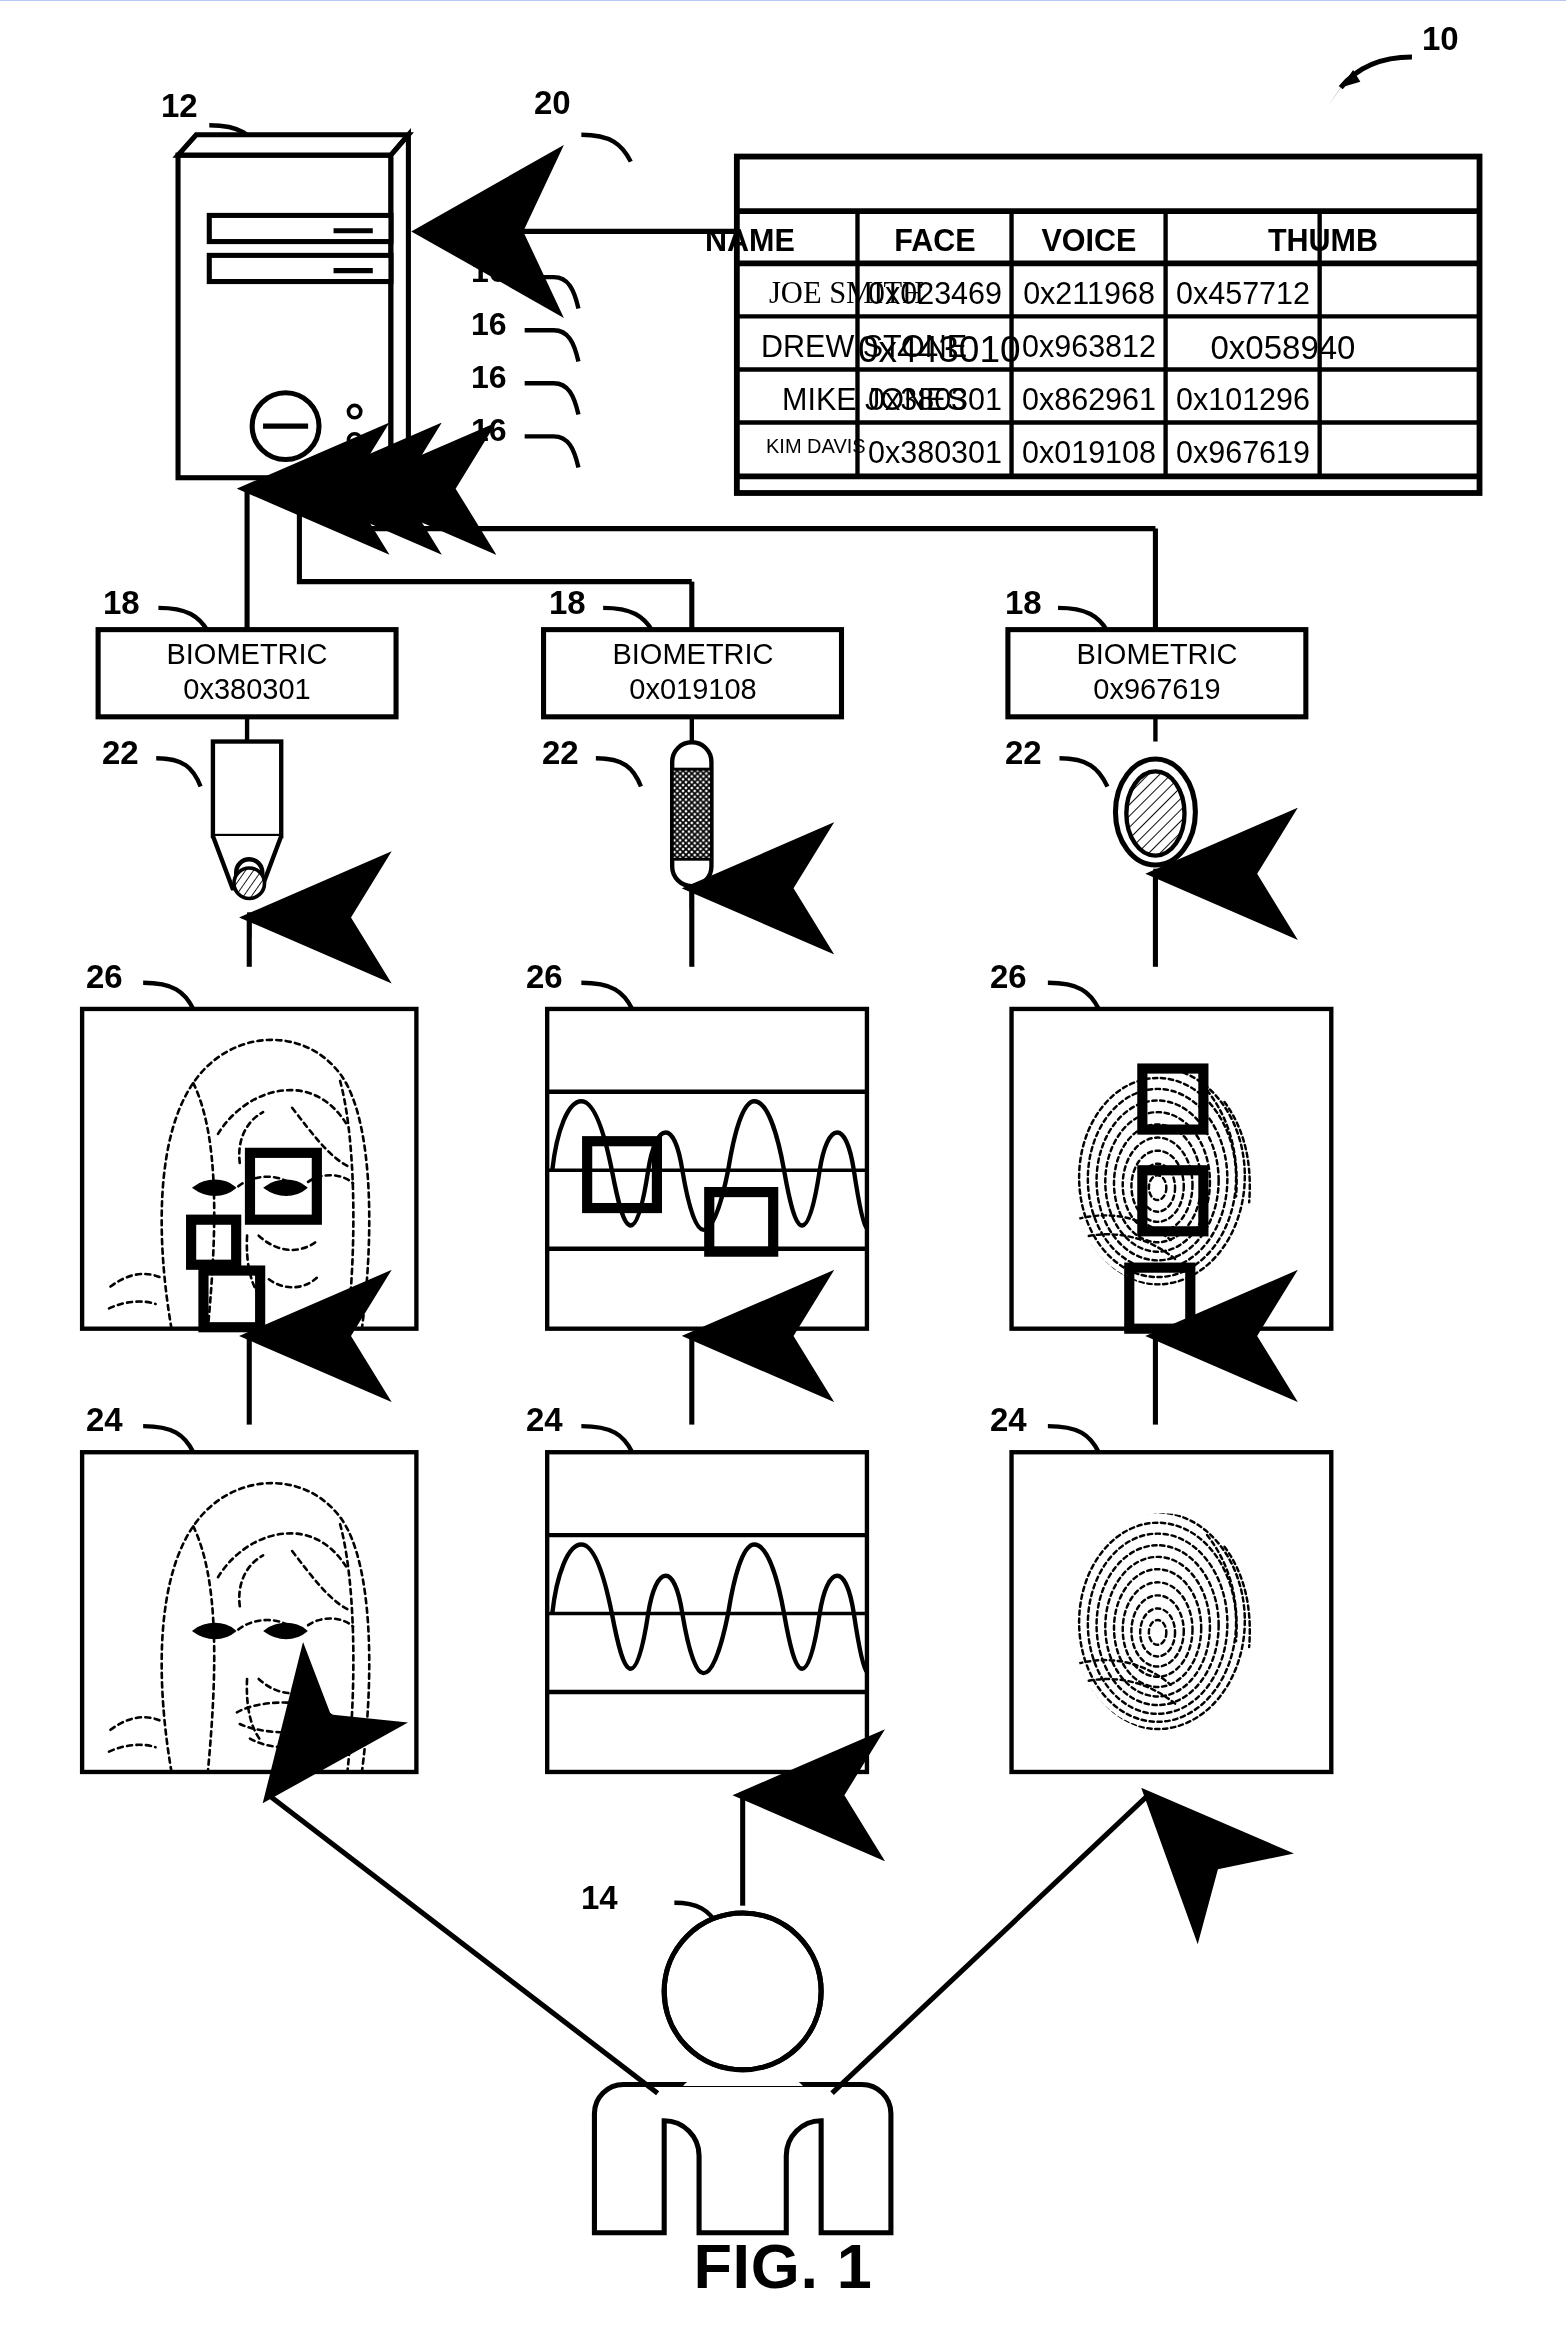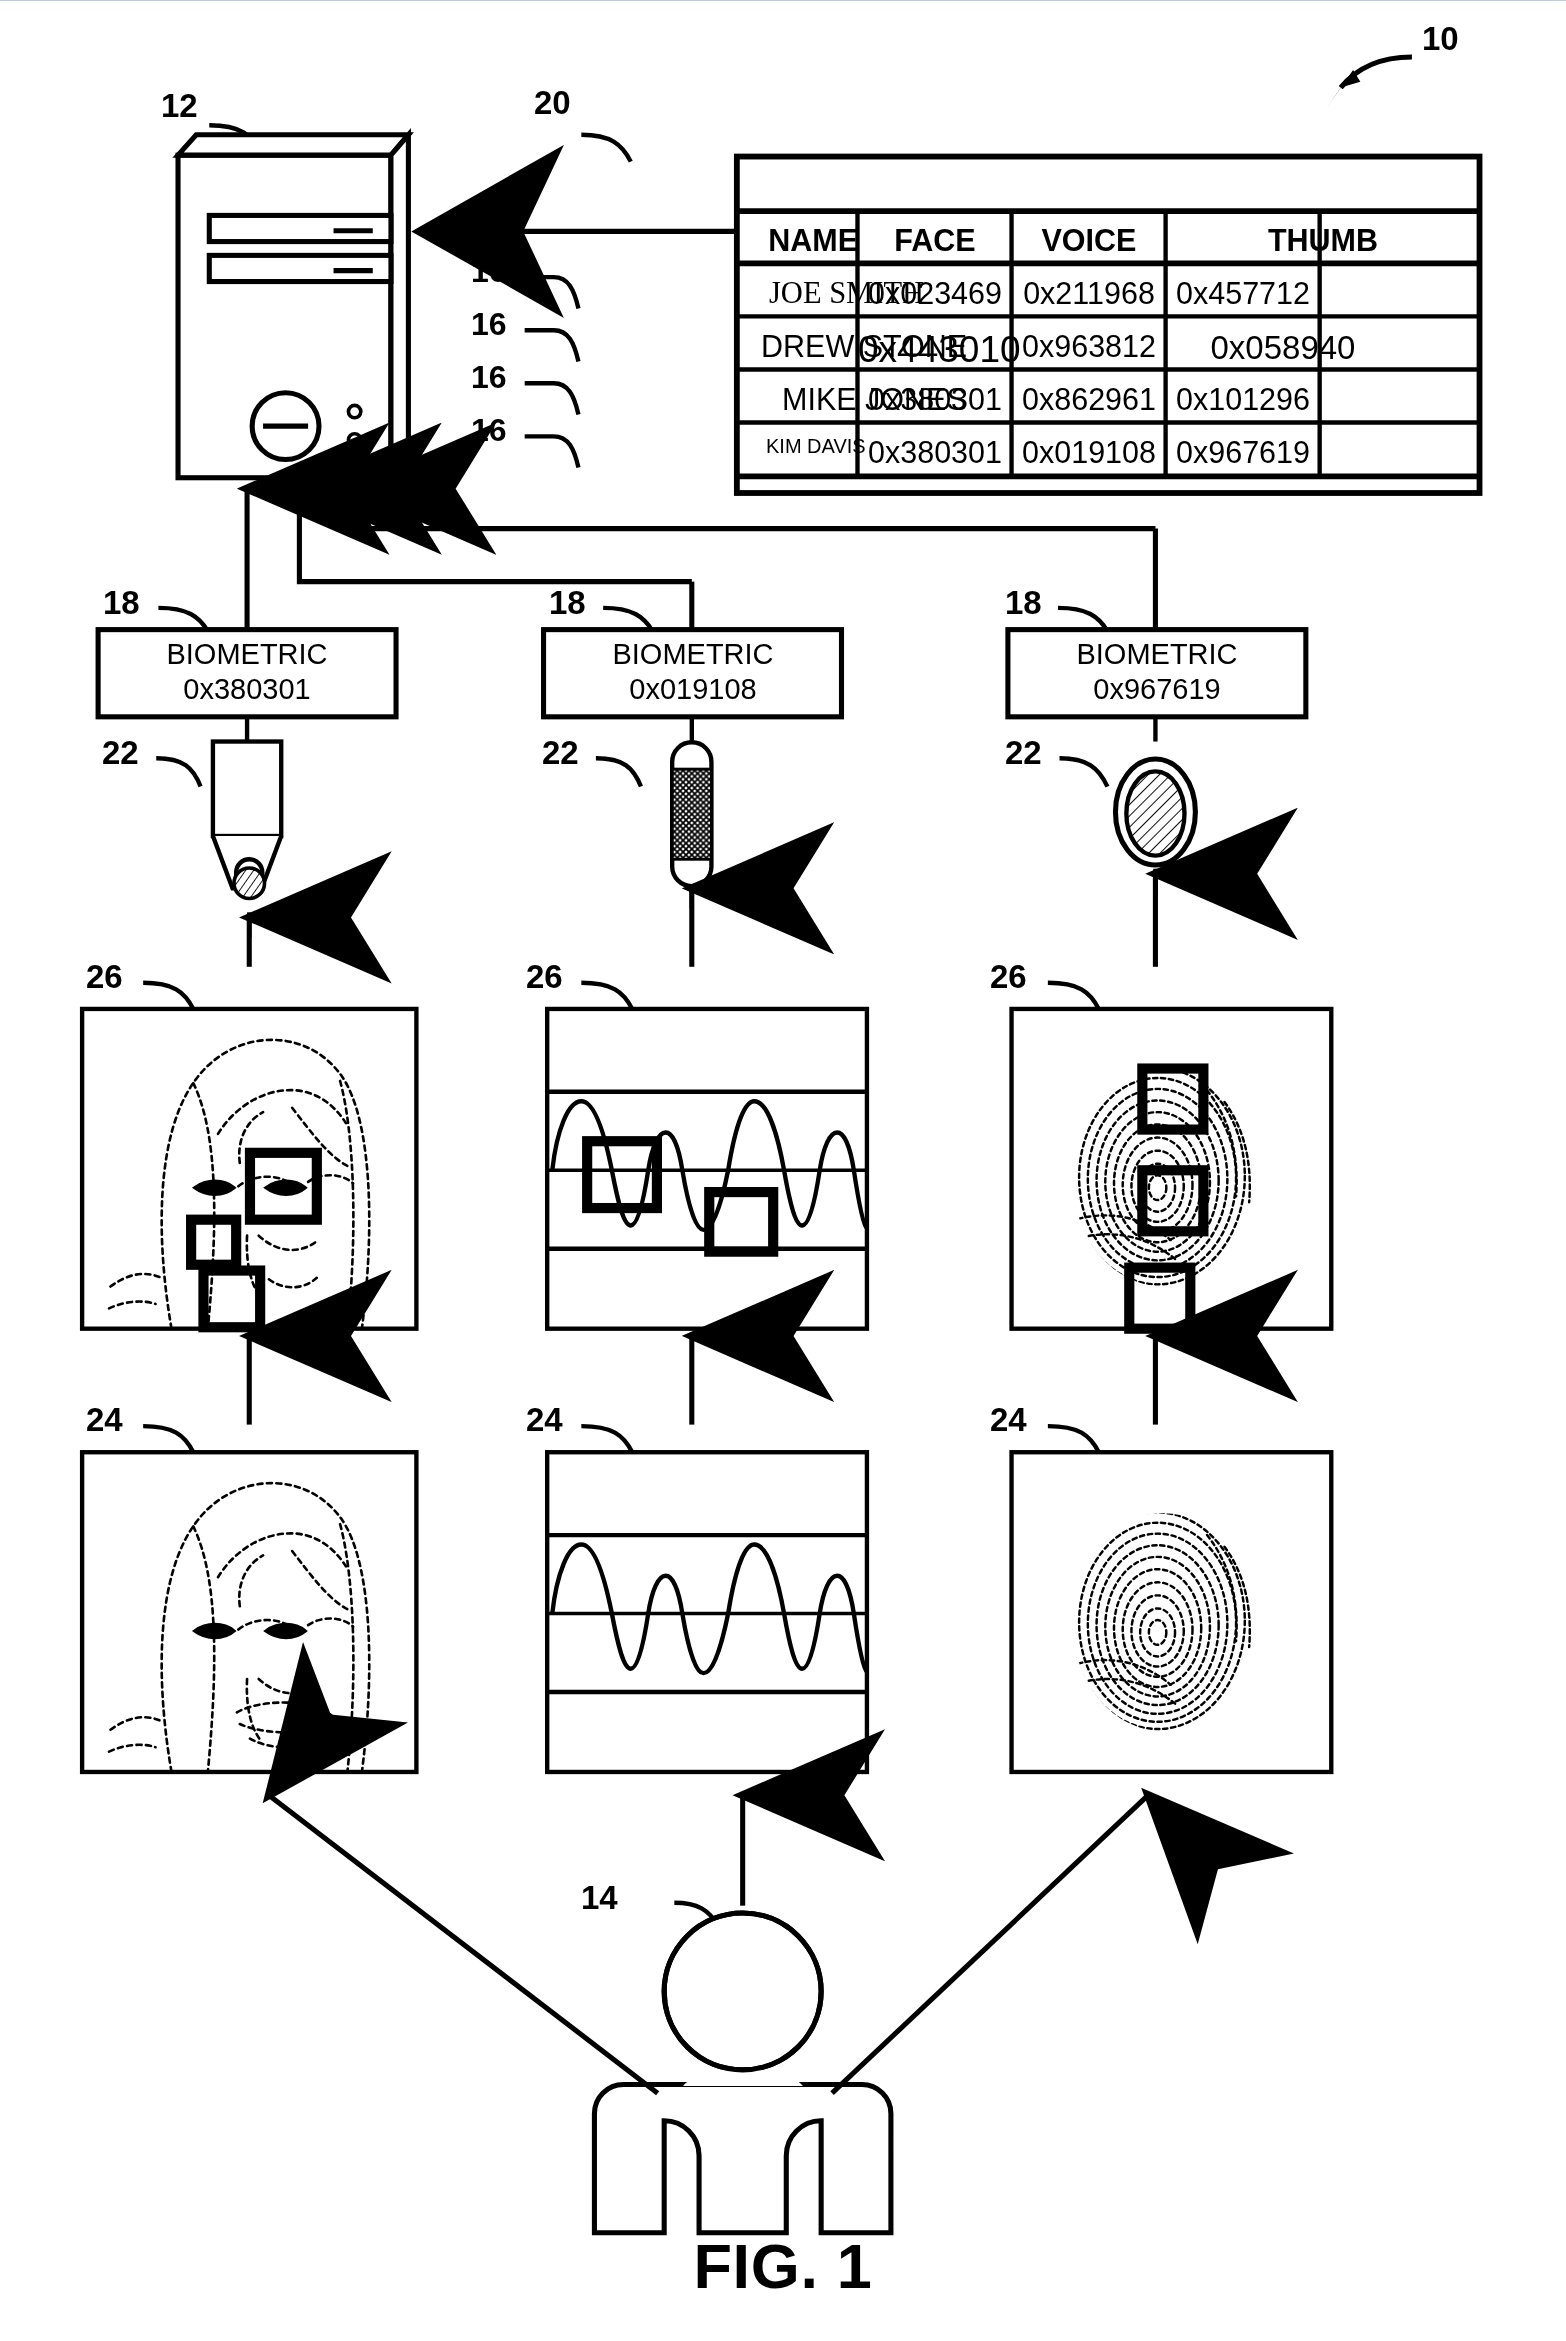"NAME" div { left: 737px -> 705px; text-align: right -> left }
